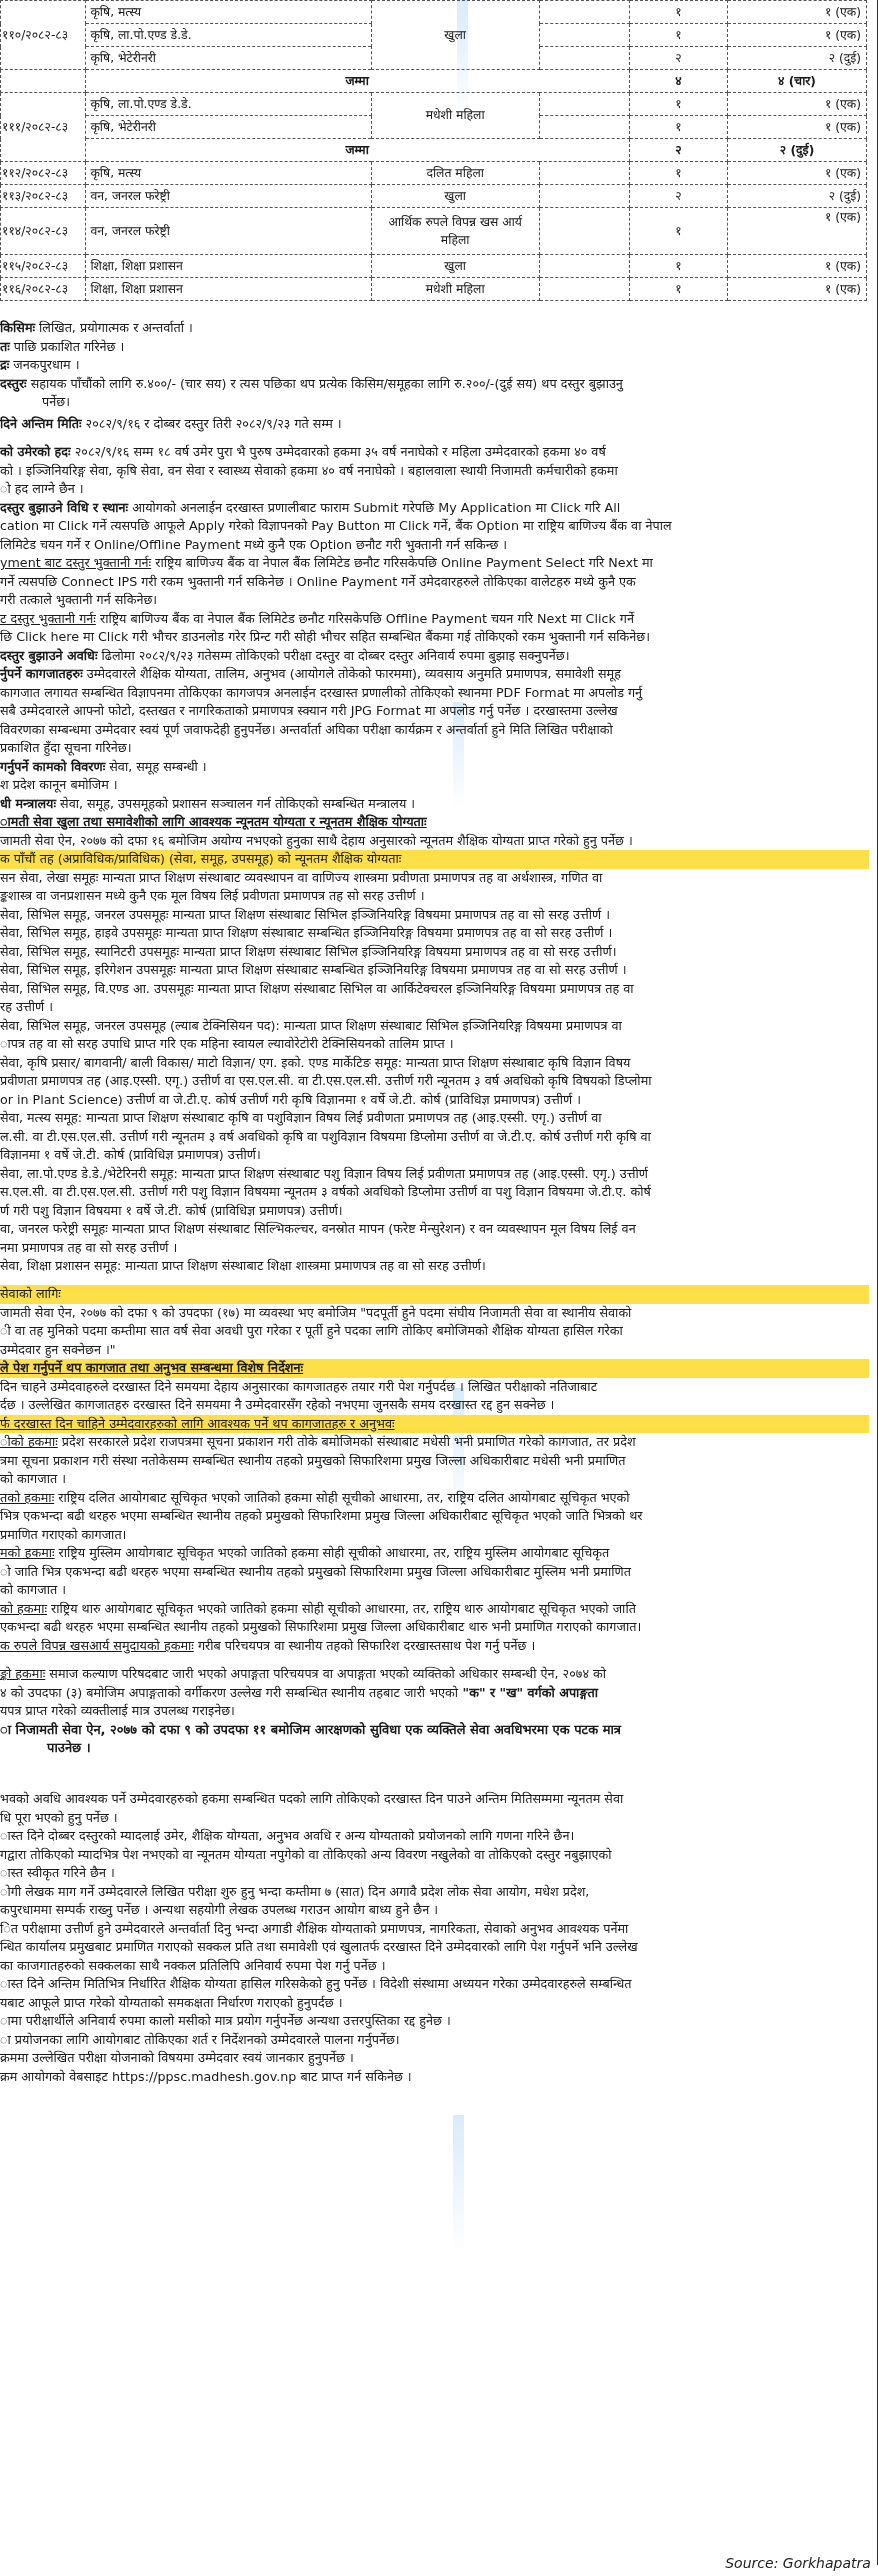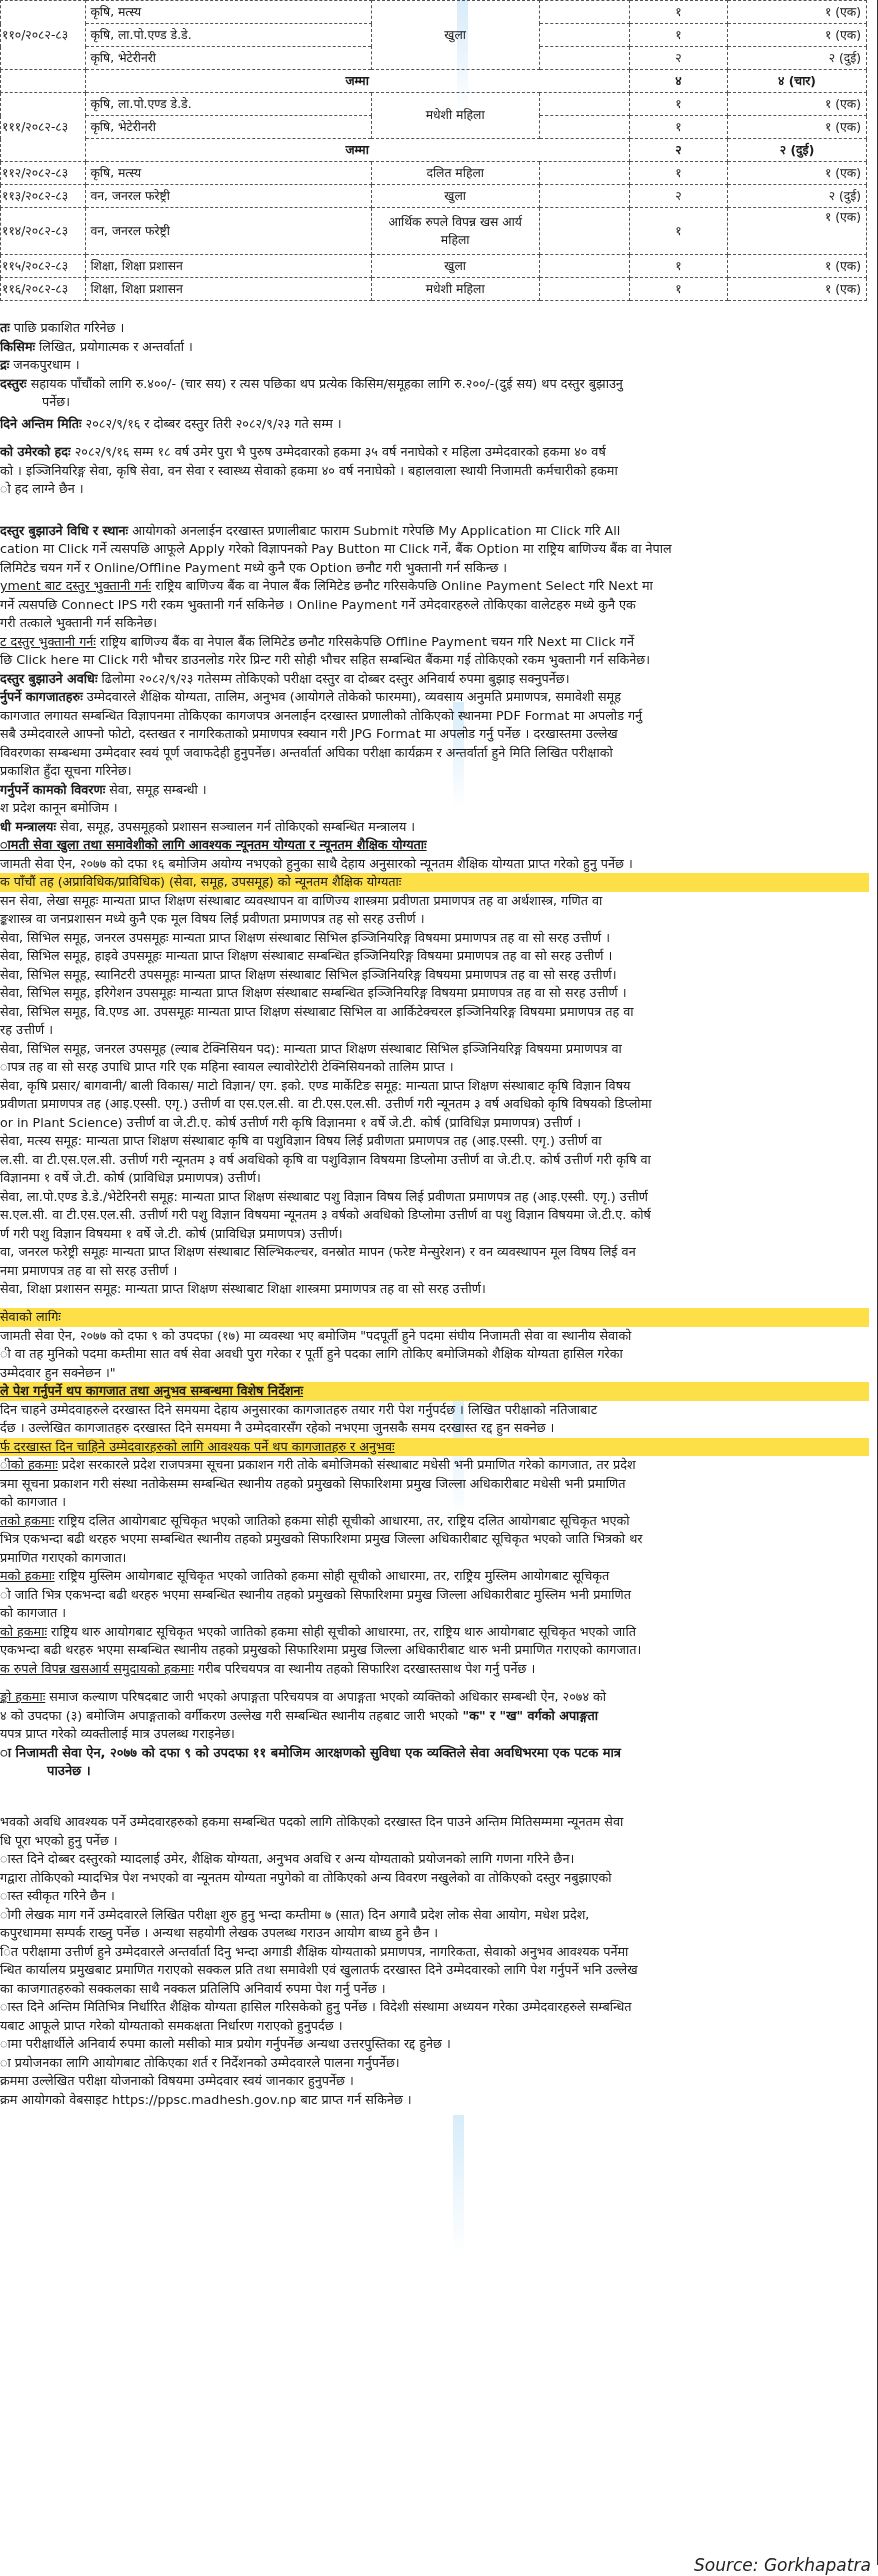"तः पाछि प्रकाशित गरिनेछ ।" p.line { order: before "किसिमः लिखित, प्रयोगात्मक र अन्तर्वार्ता" -> after "किसिमः लिखित, प्रयोगात्मक र अन्तर्वार्ता" }
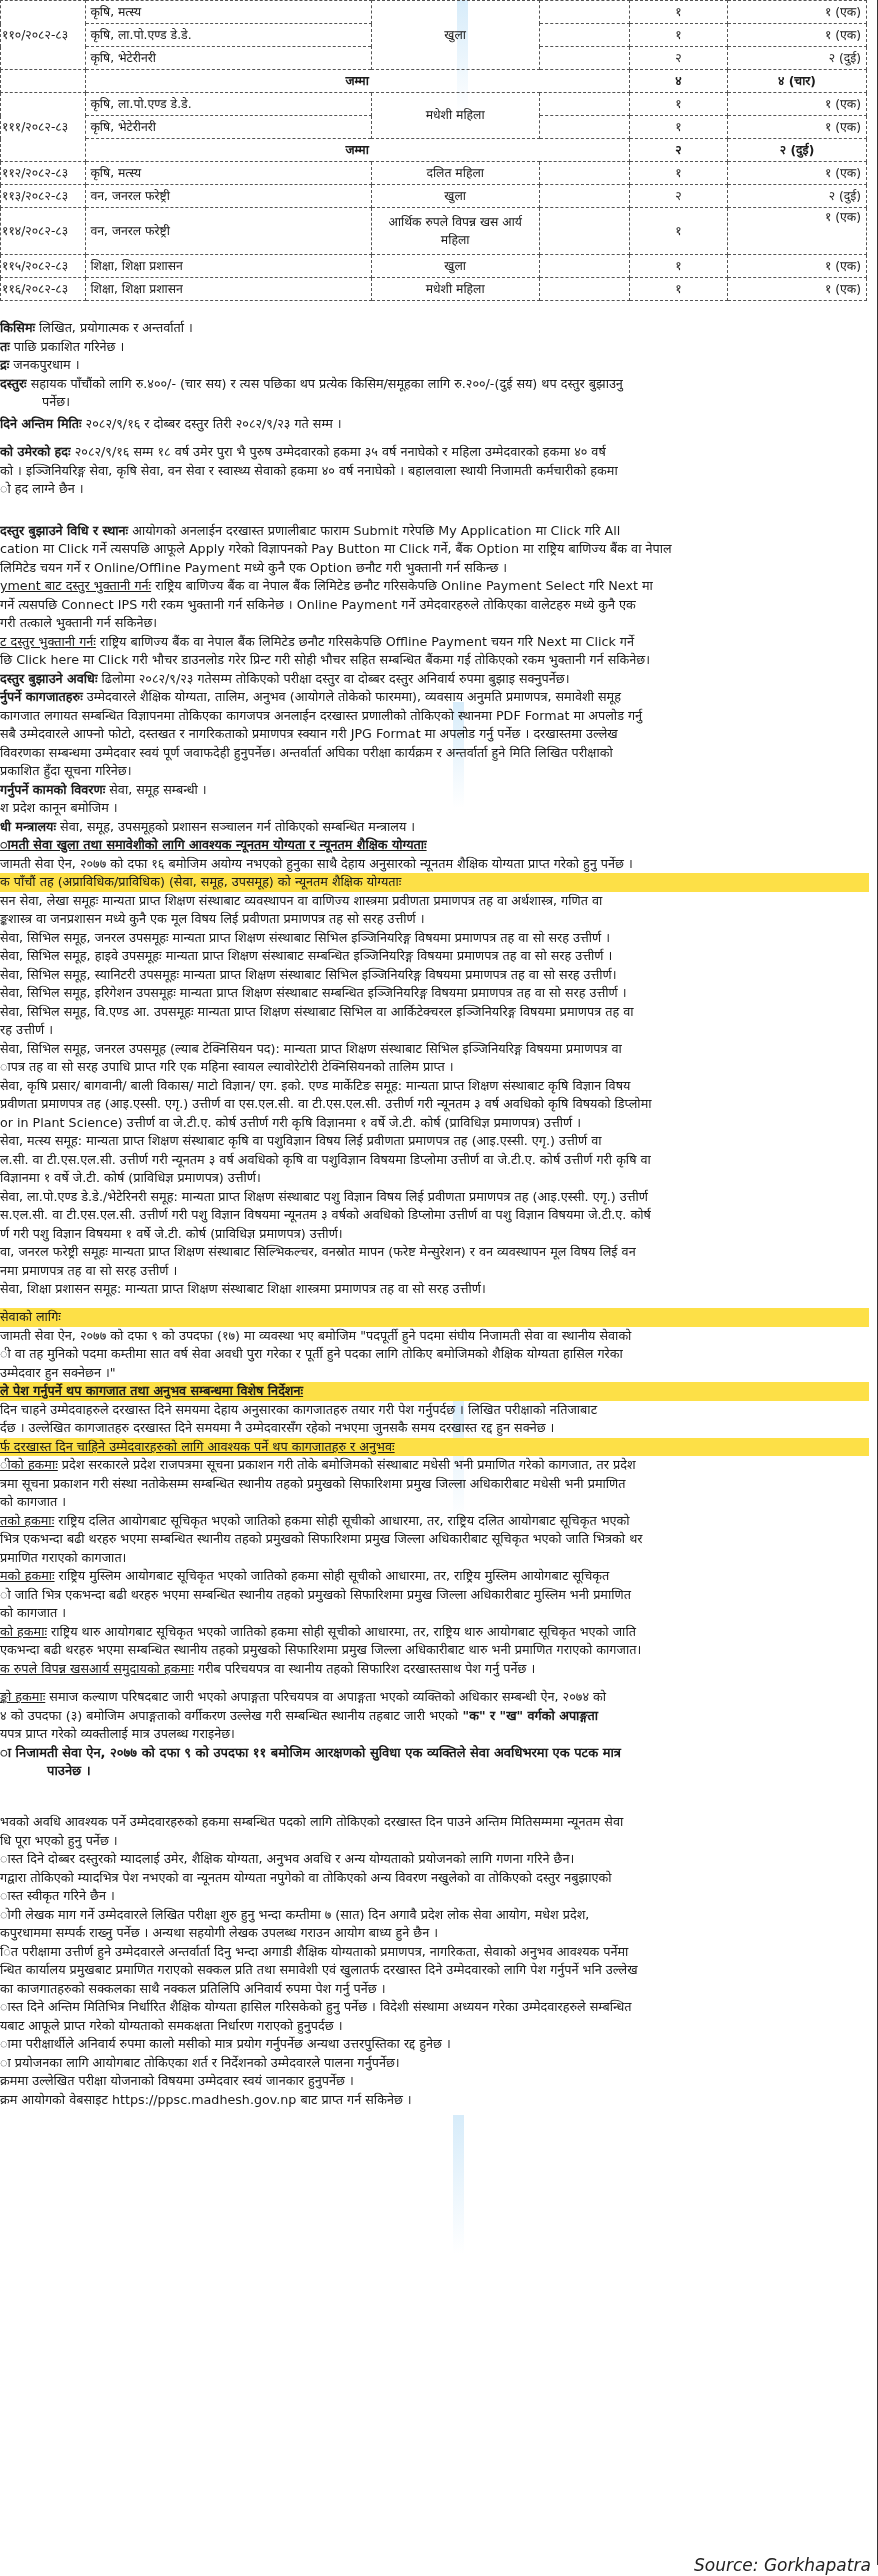"दस्तुर बुझाउने विधि र स्थानः" p.line { margin-top: 23px -> 0 }
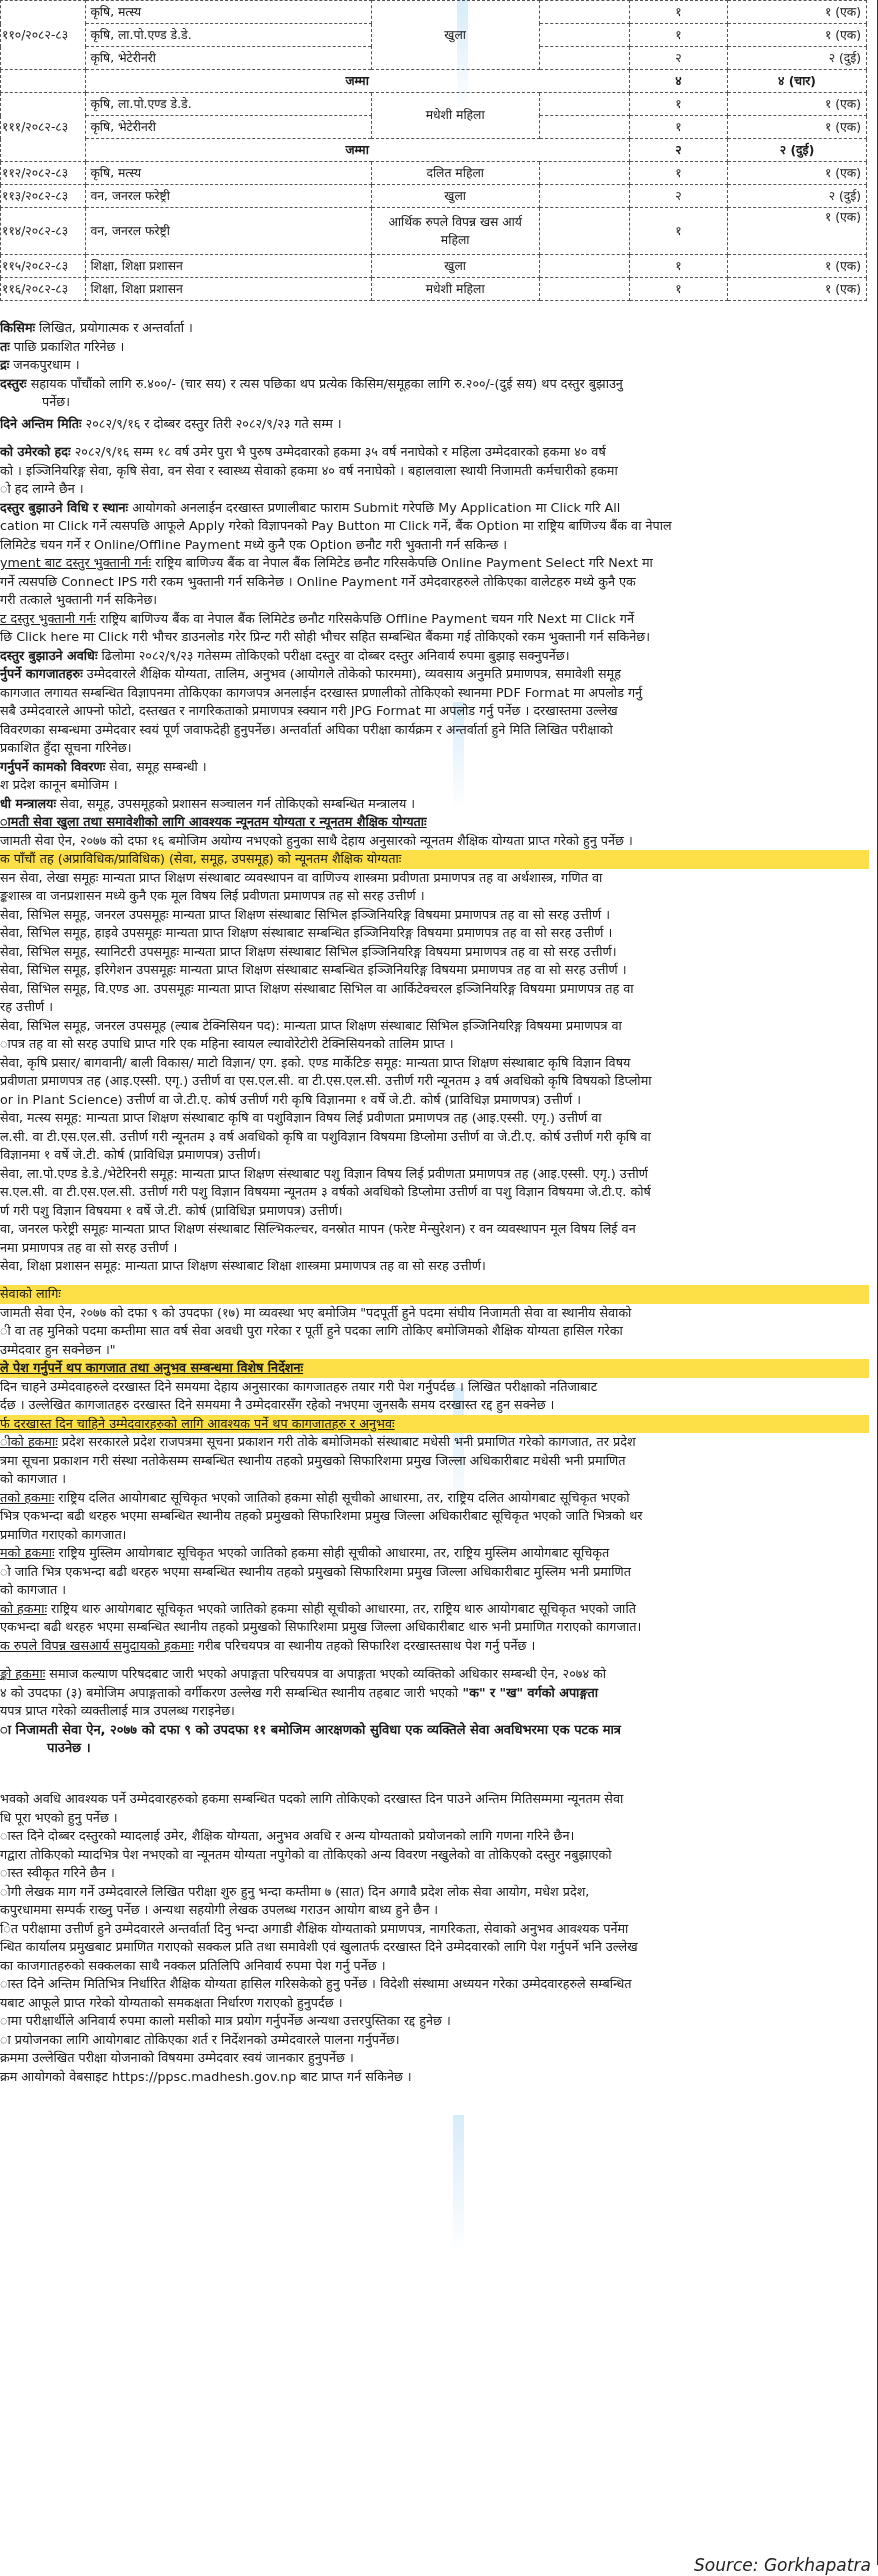"Source: Gorkhapatra" .source { font-size: 17px -> 14px }
